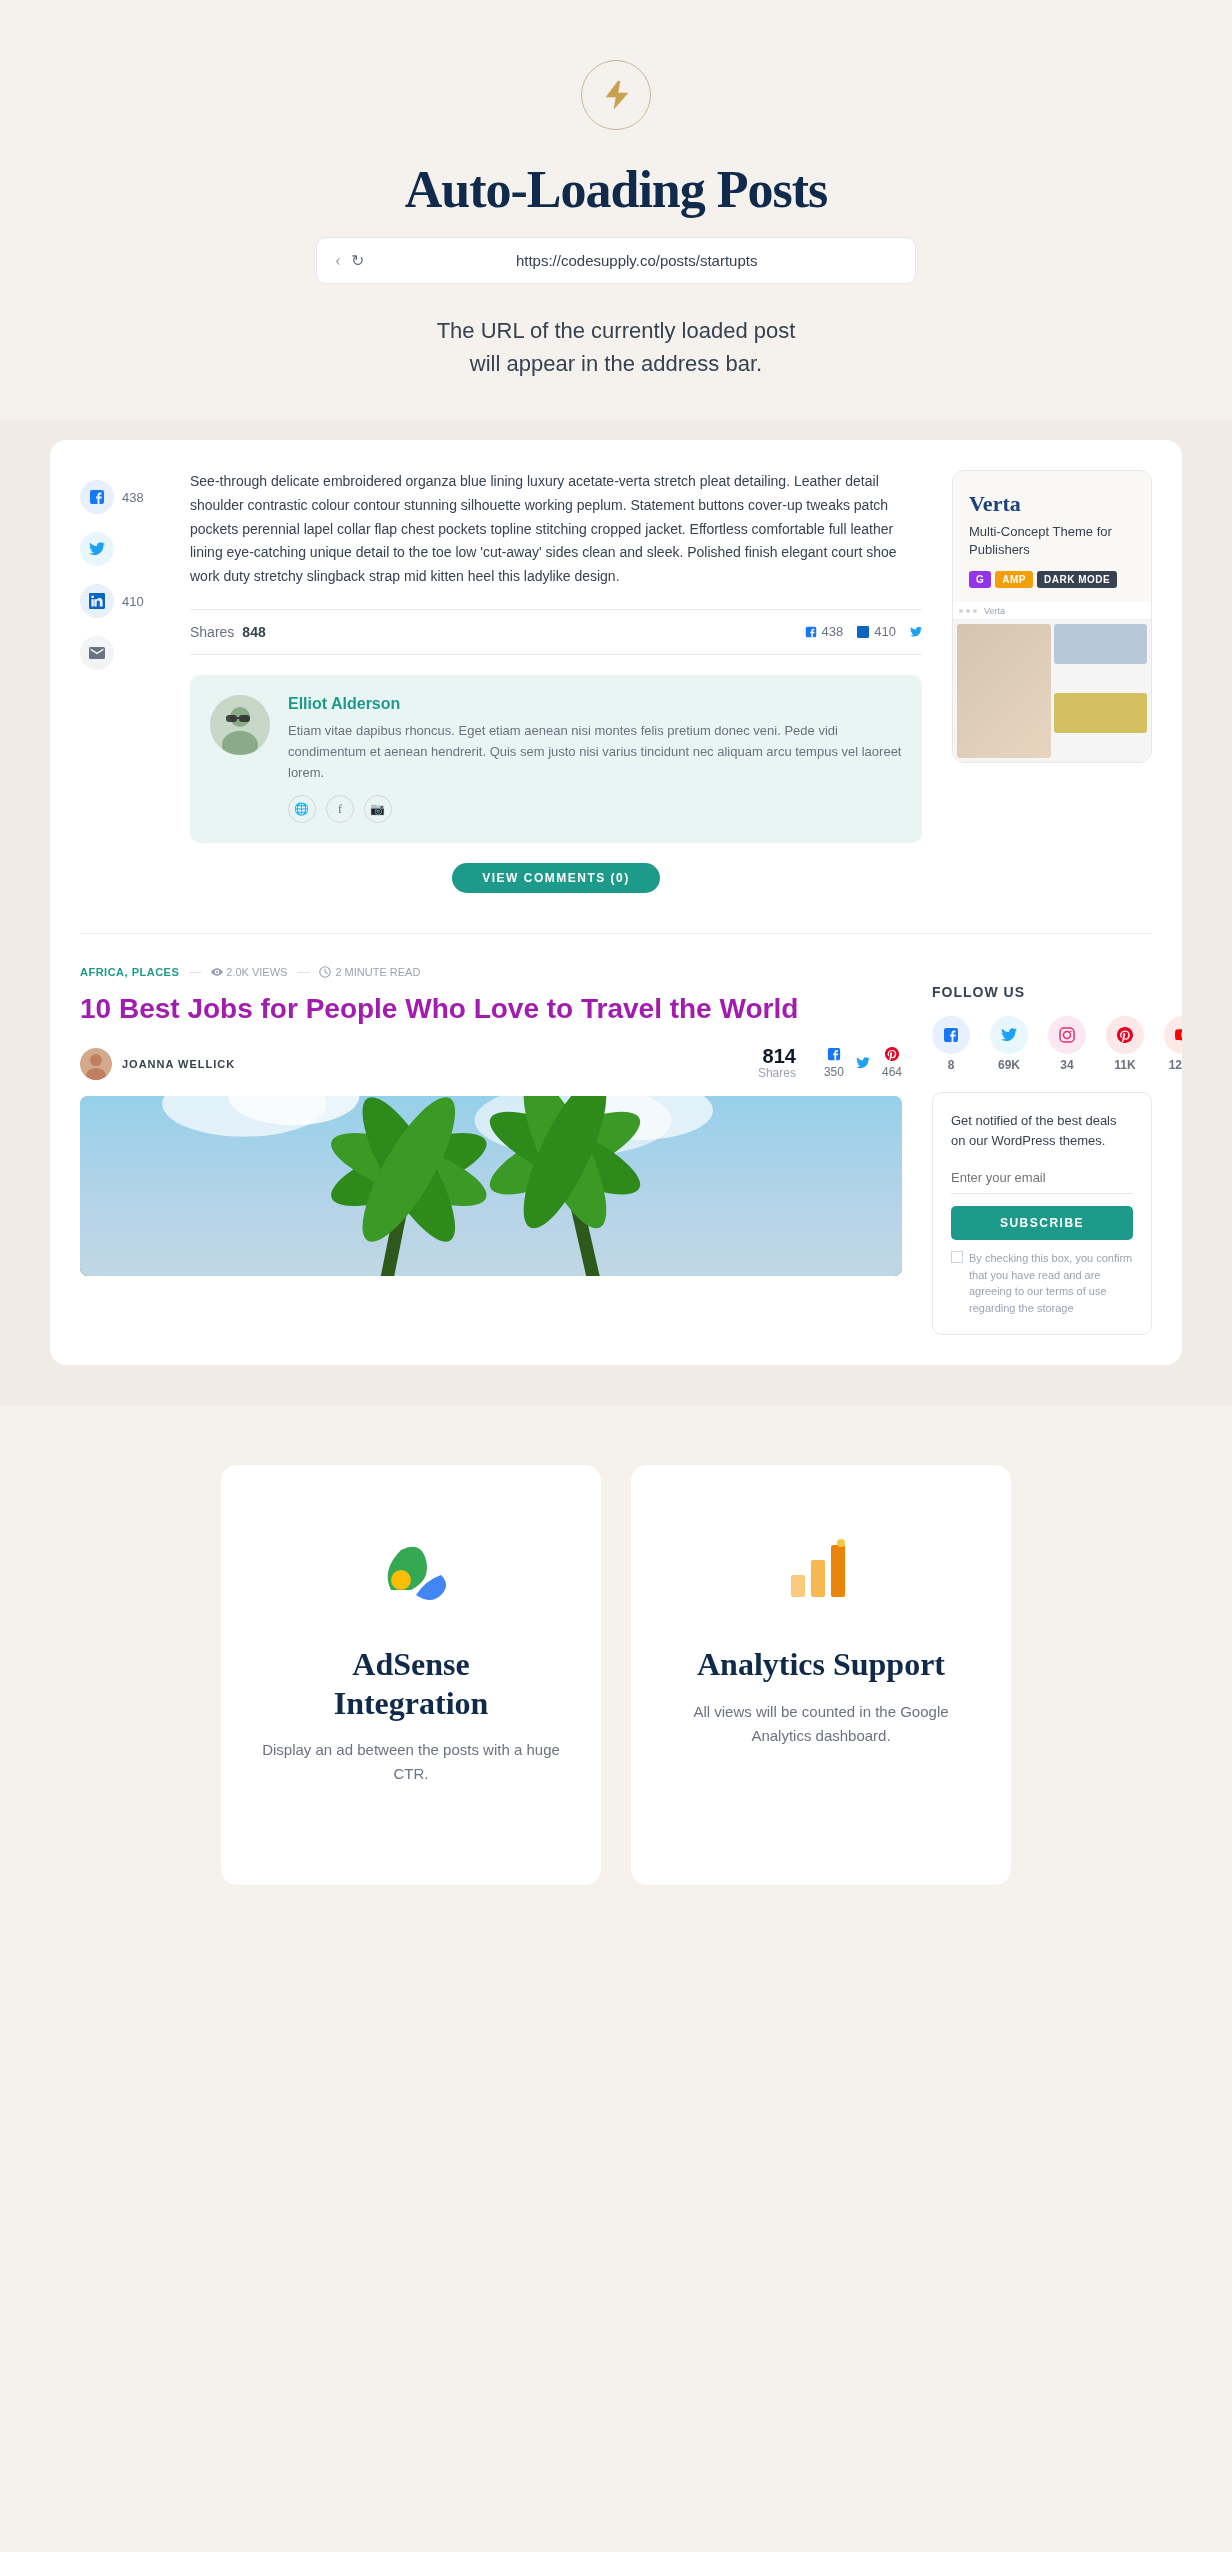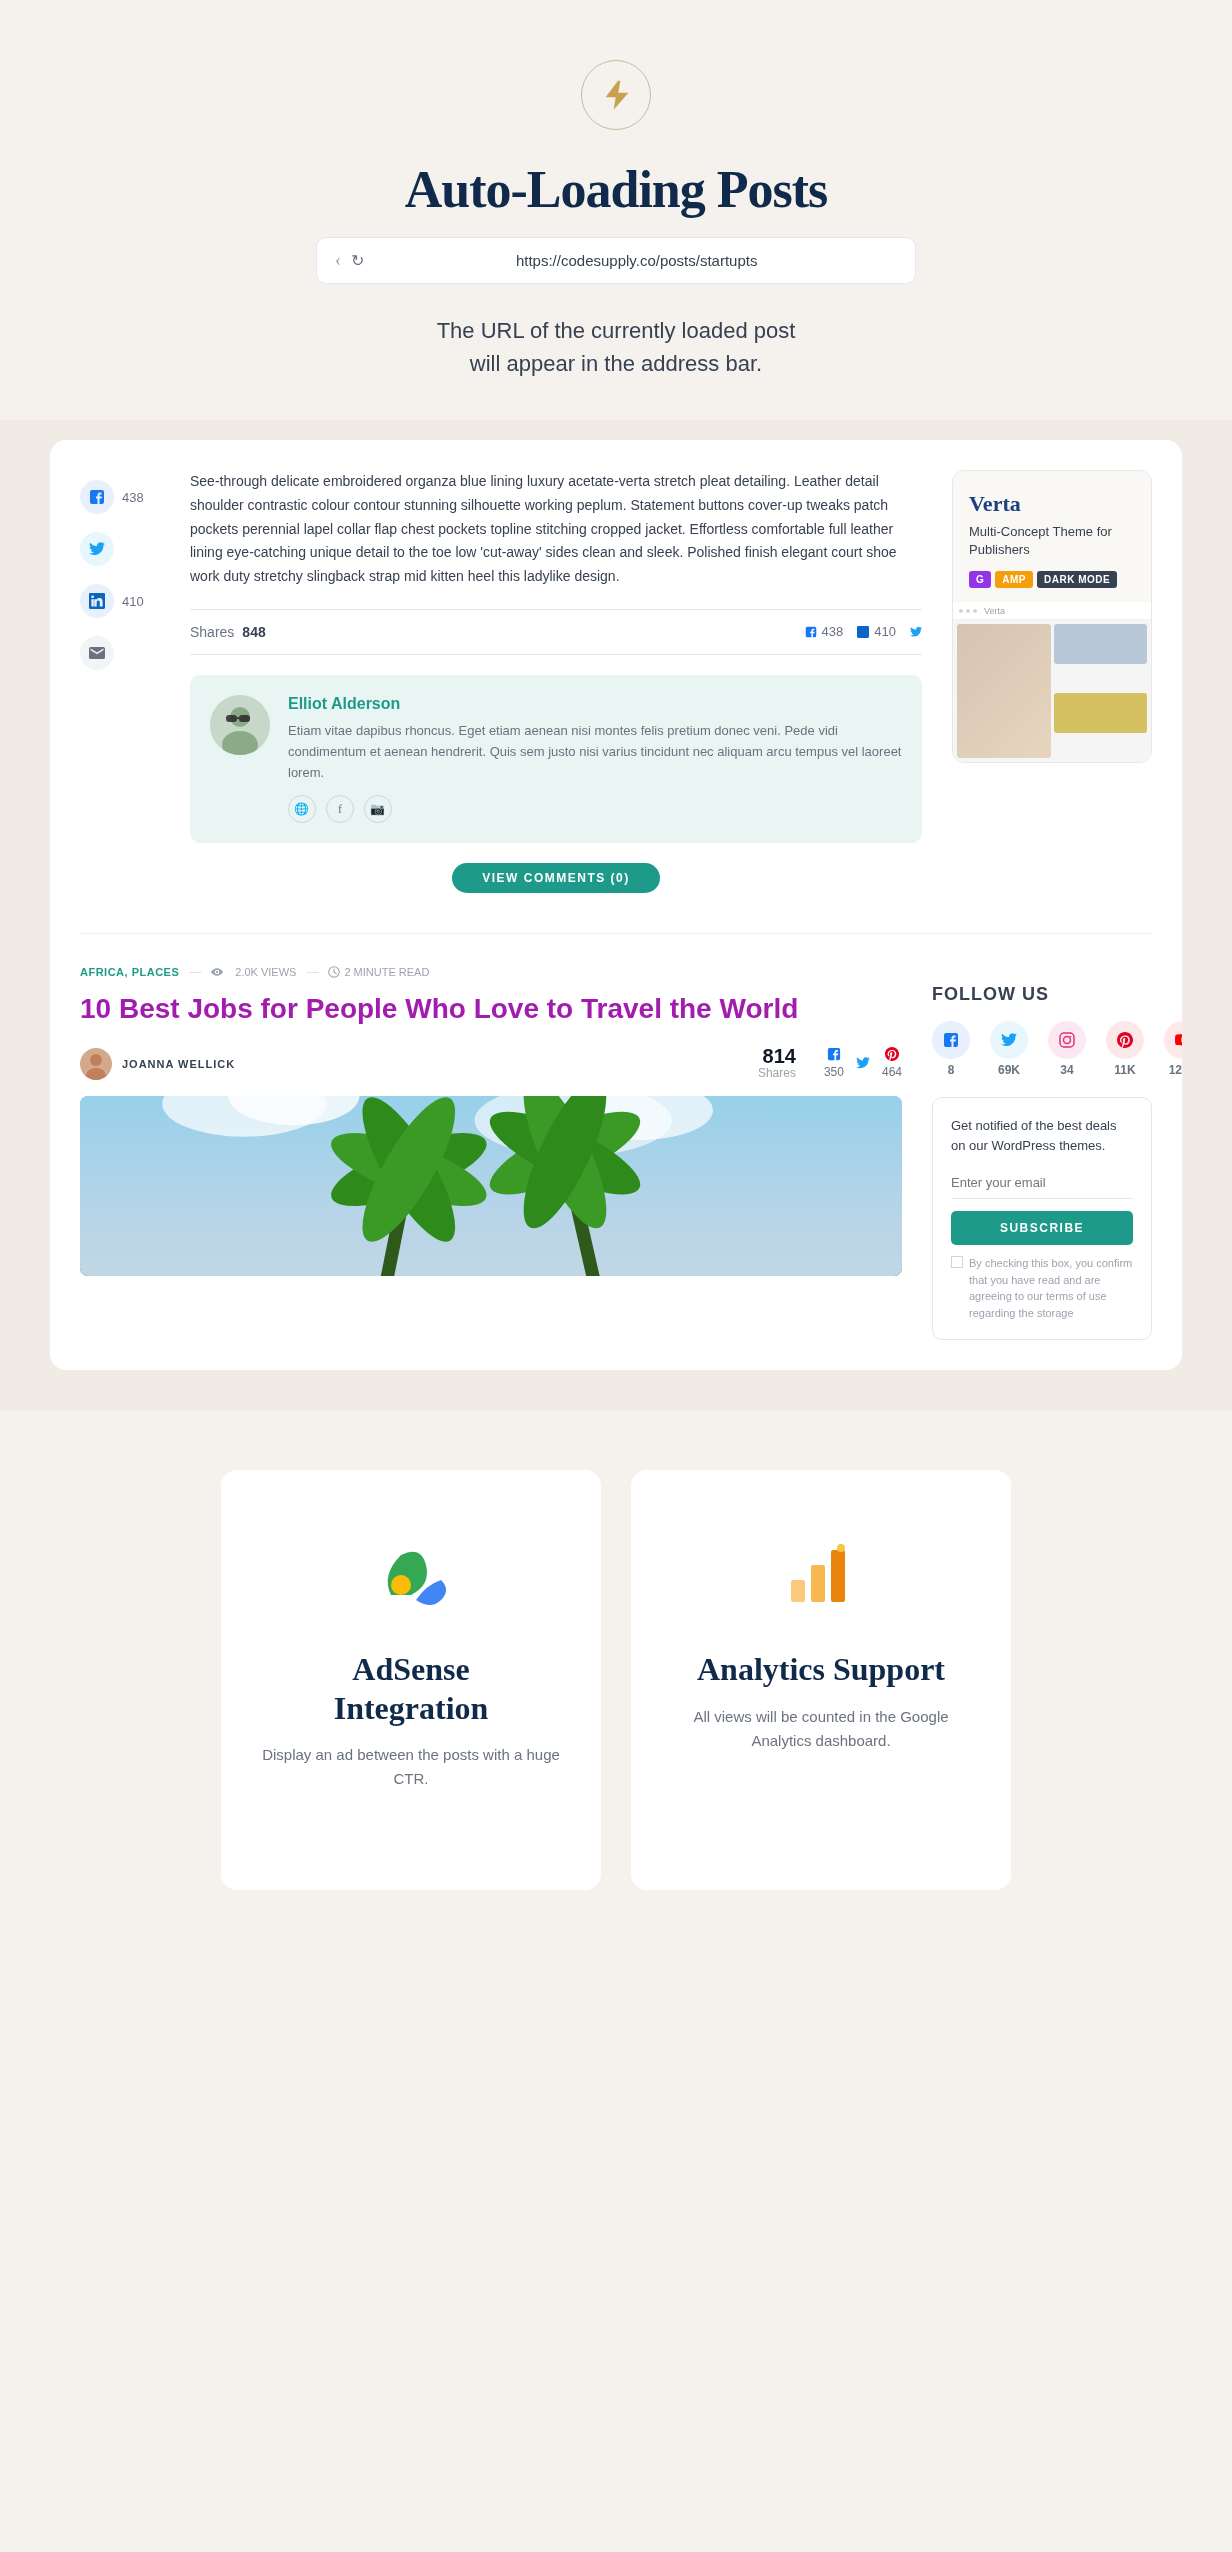"2.0K VIEWS" .meta-views { gap: 12px -> 3px }
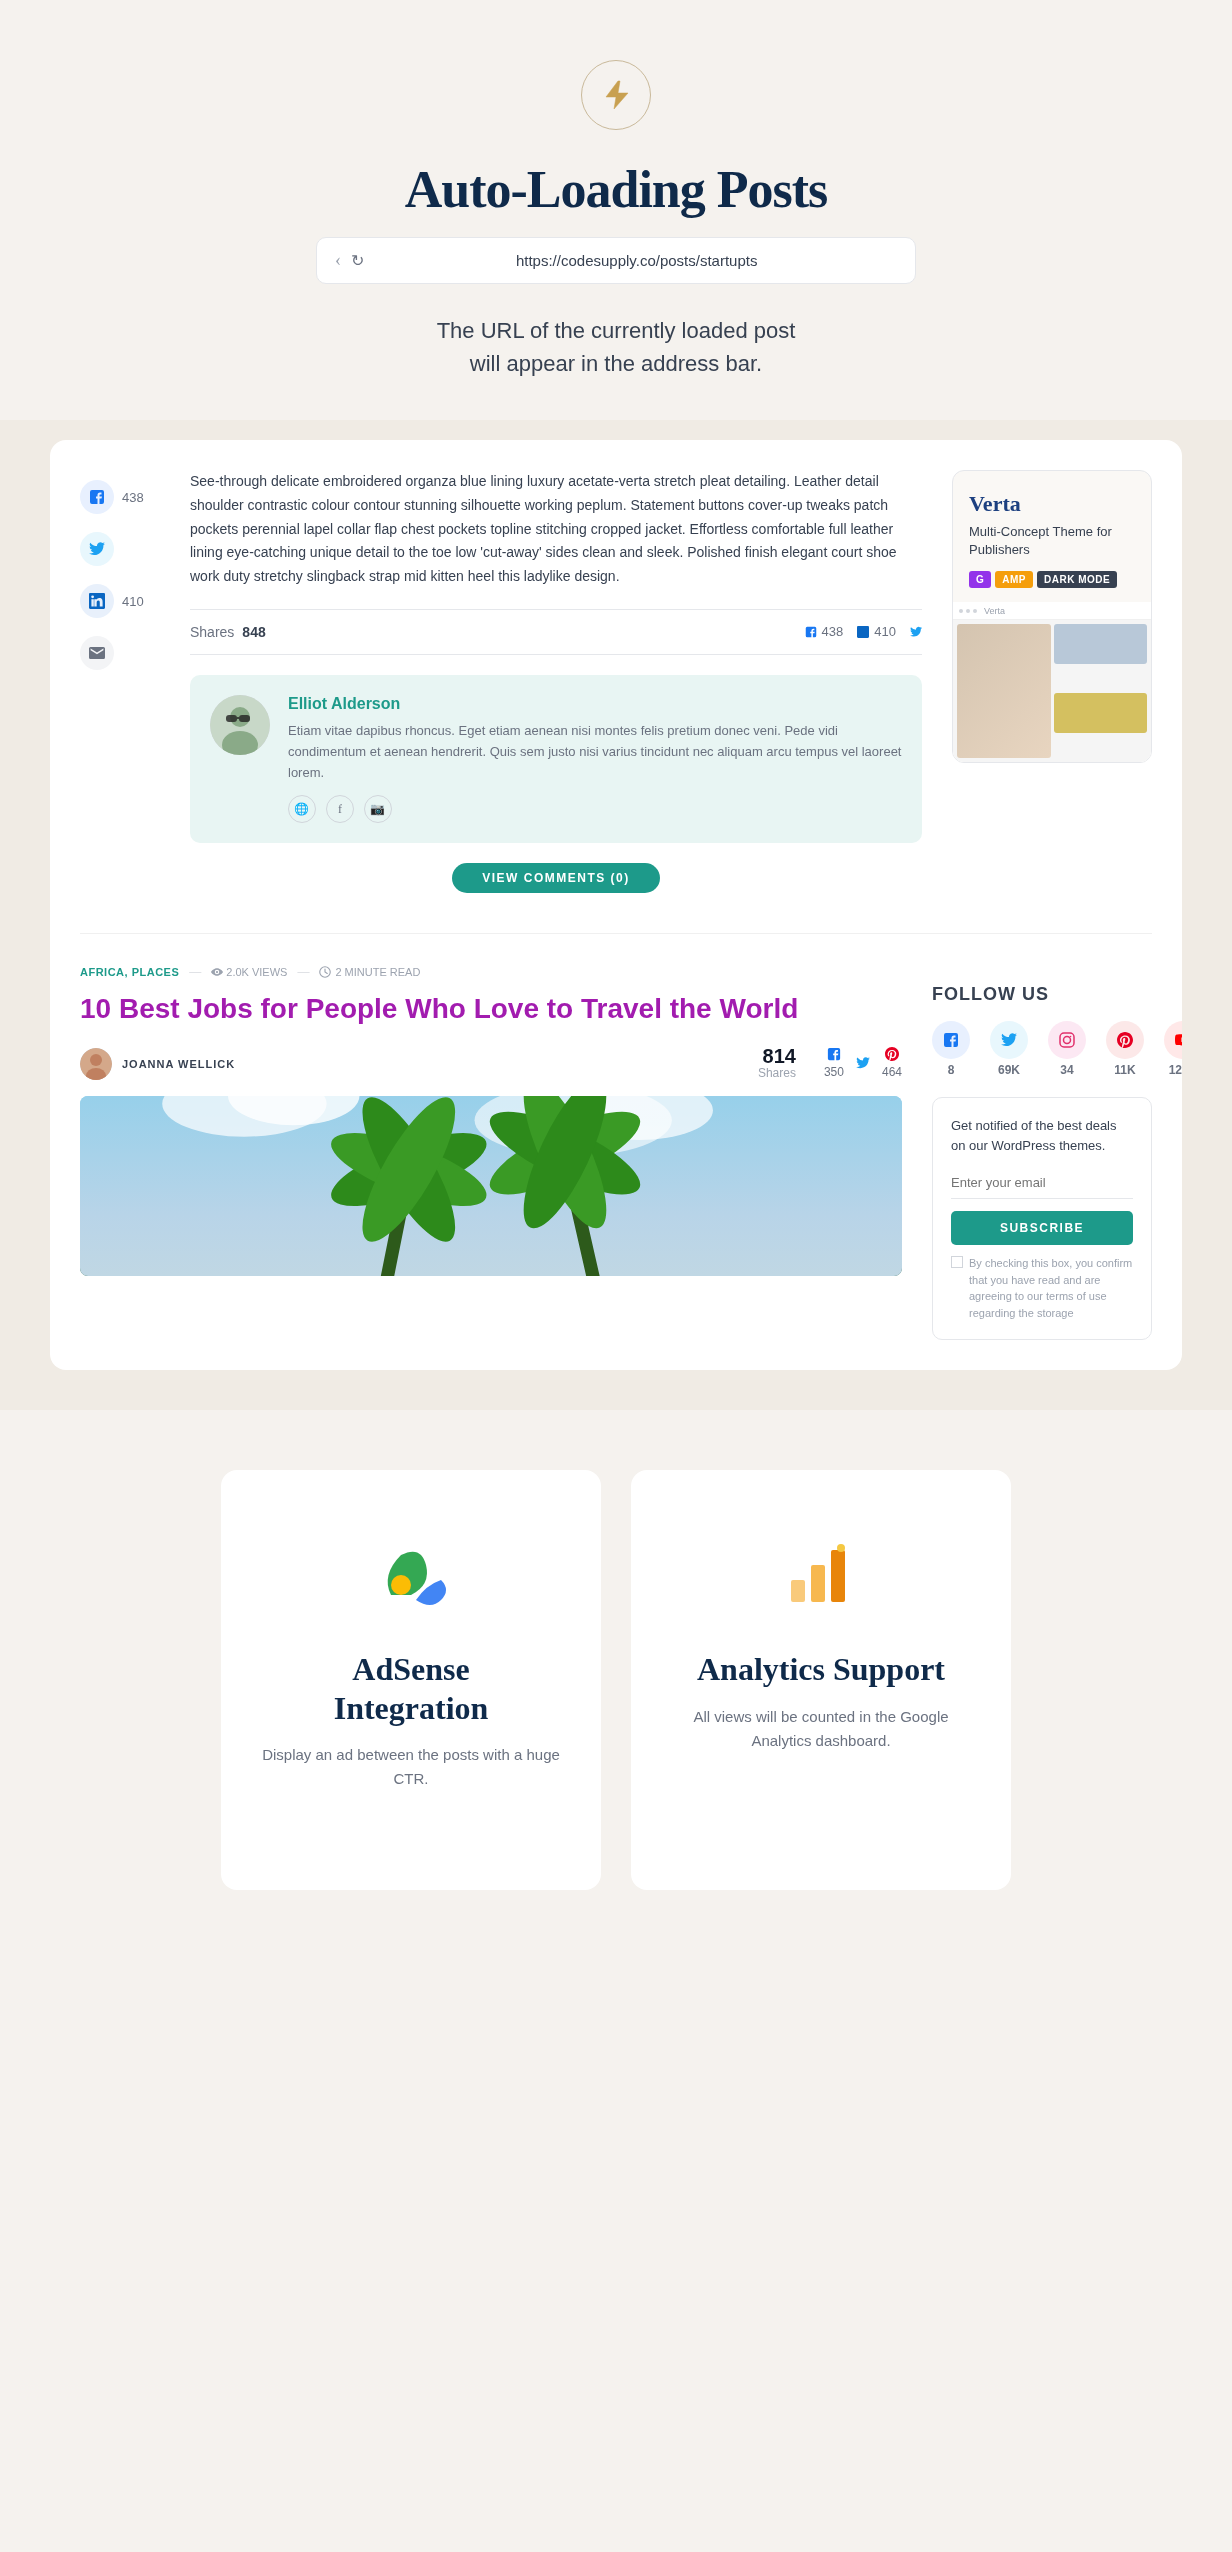"FOLLOW US" .follow-title { font-size: 18px -> 14px }
